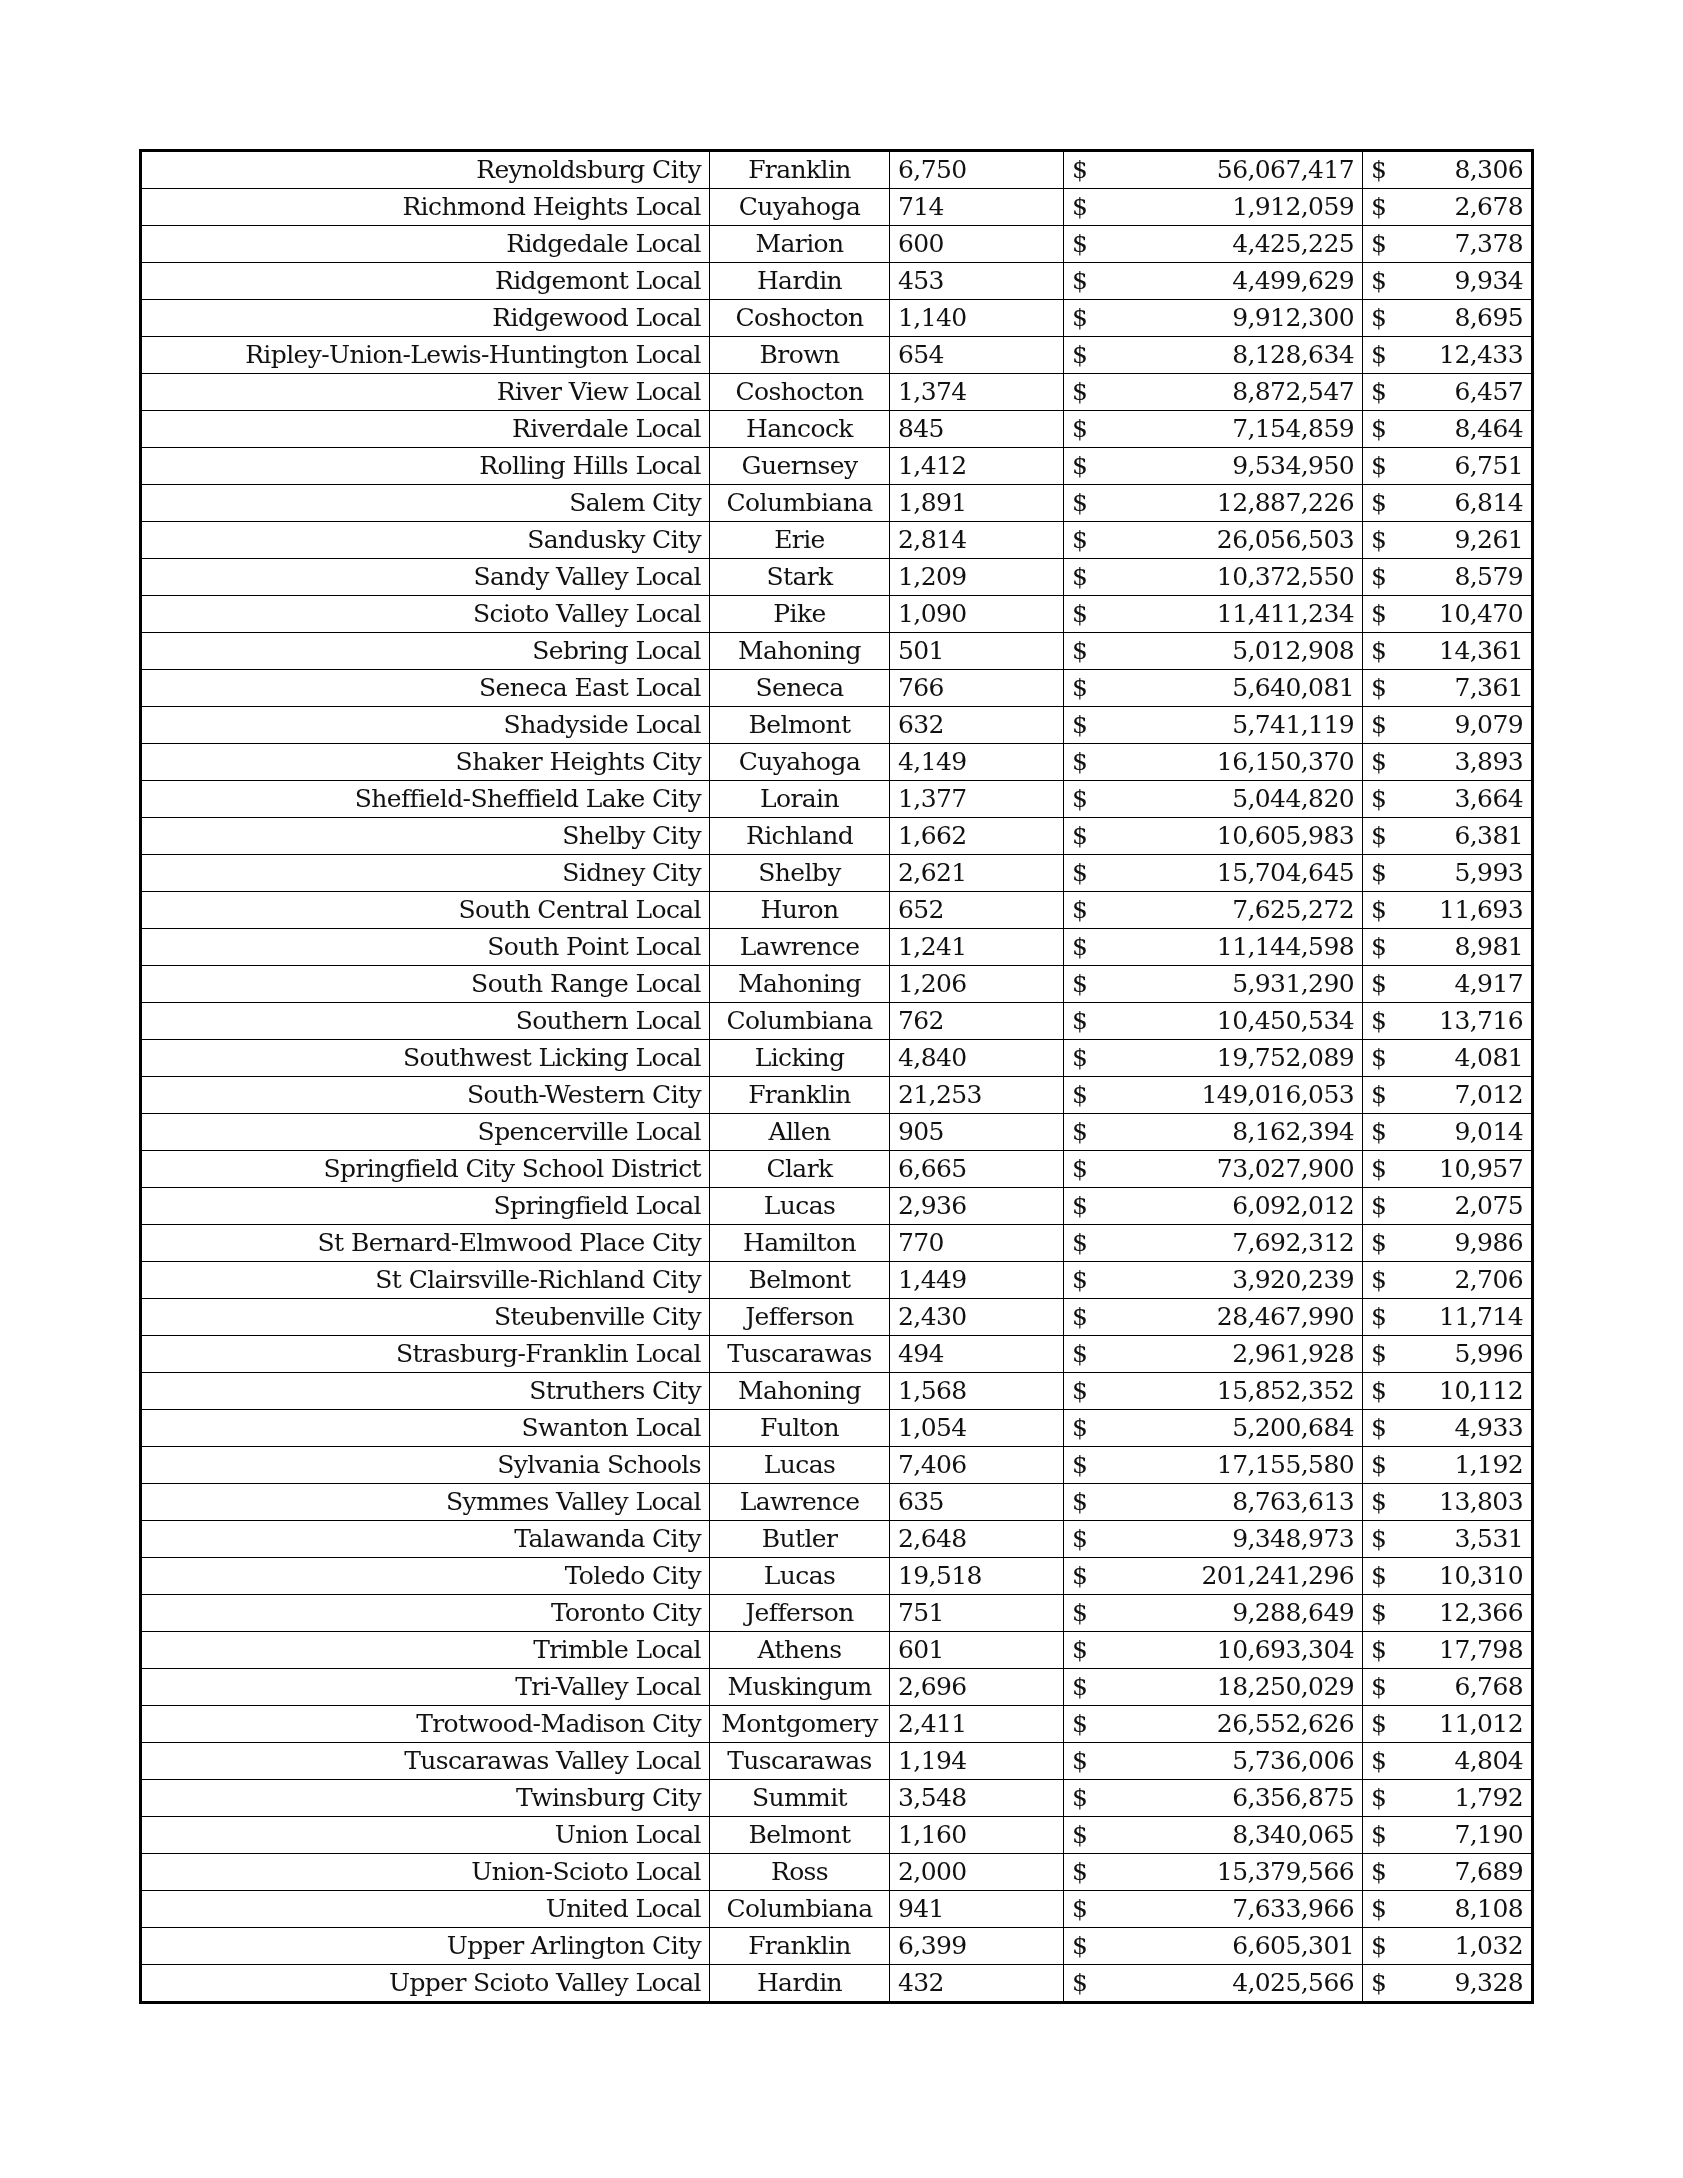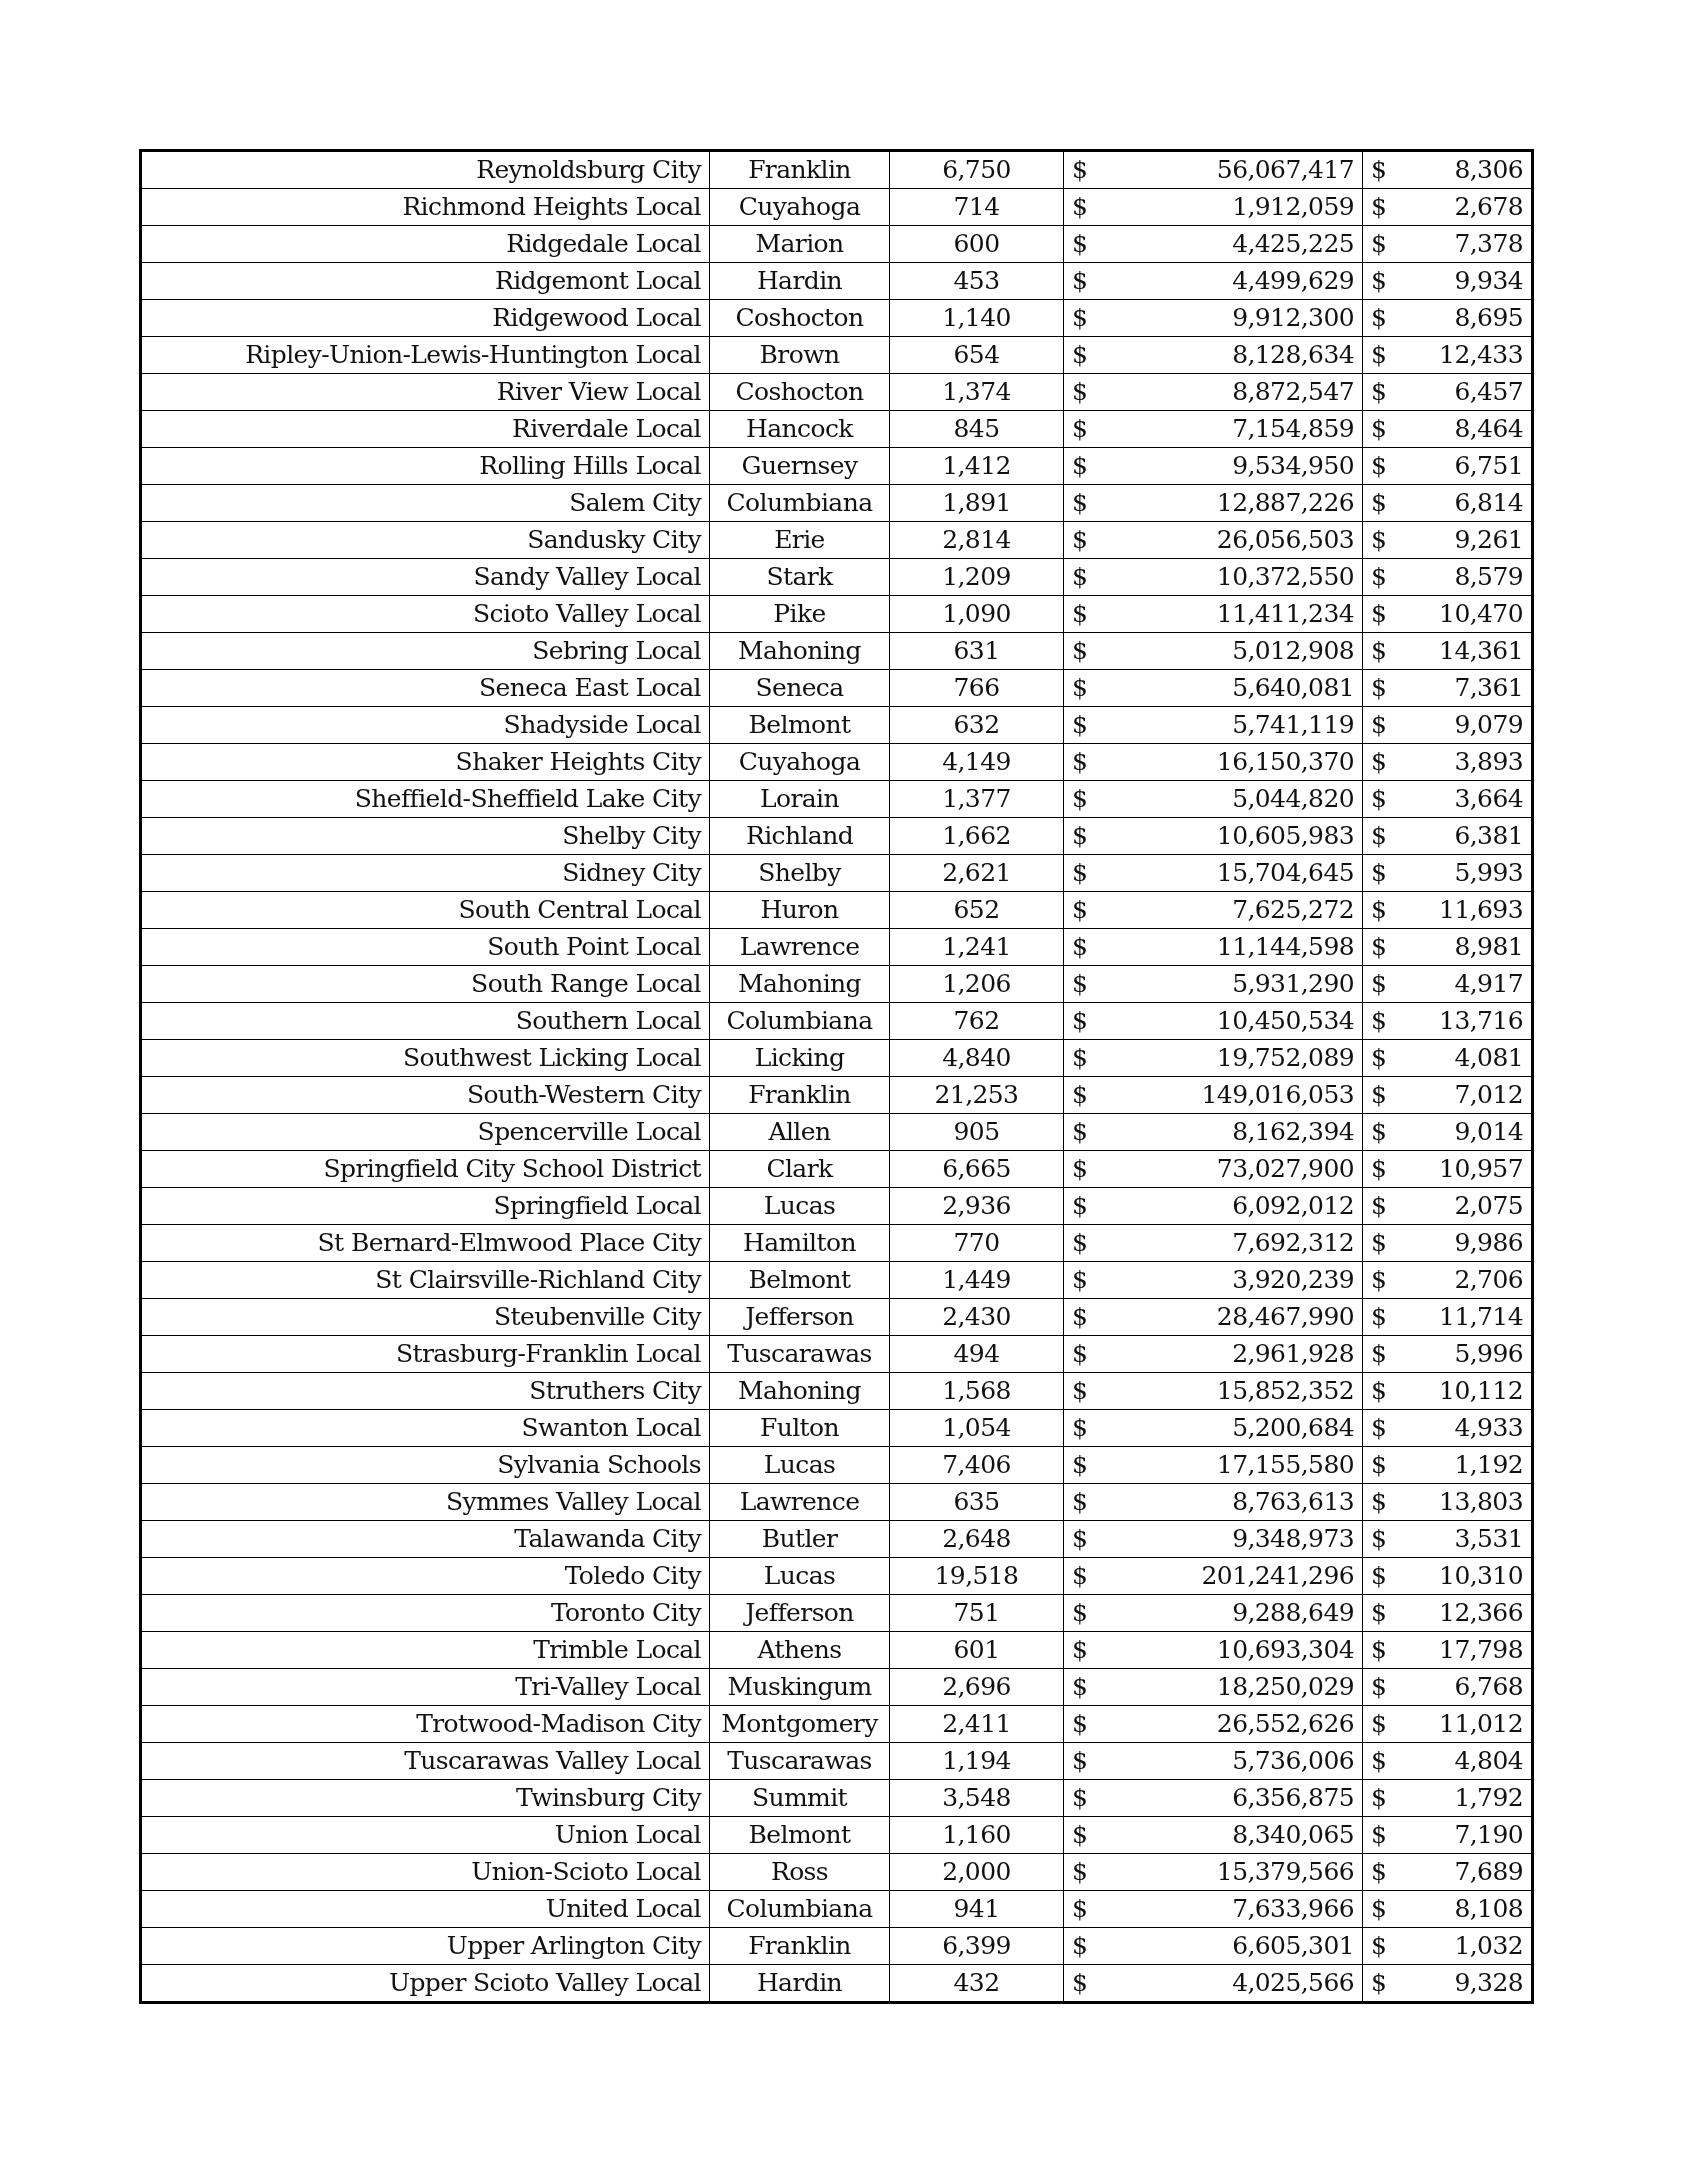"6,750" td.c-num { text-align: center -> left }
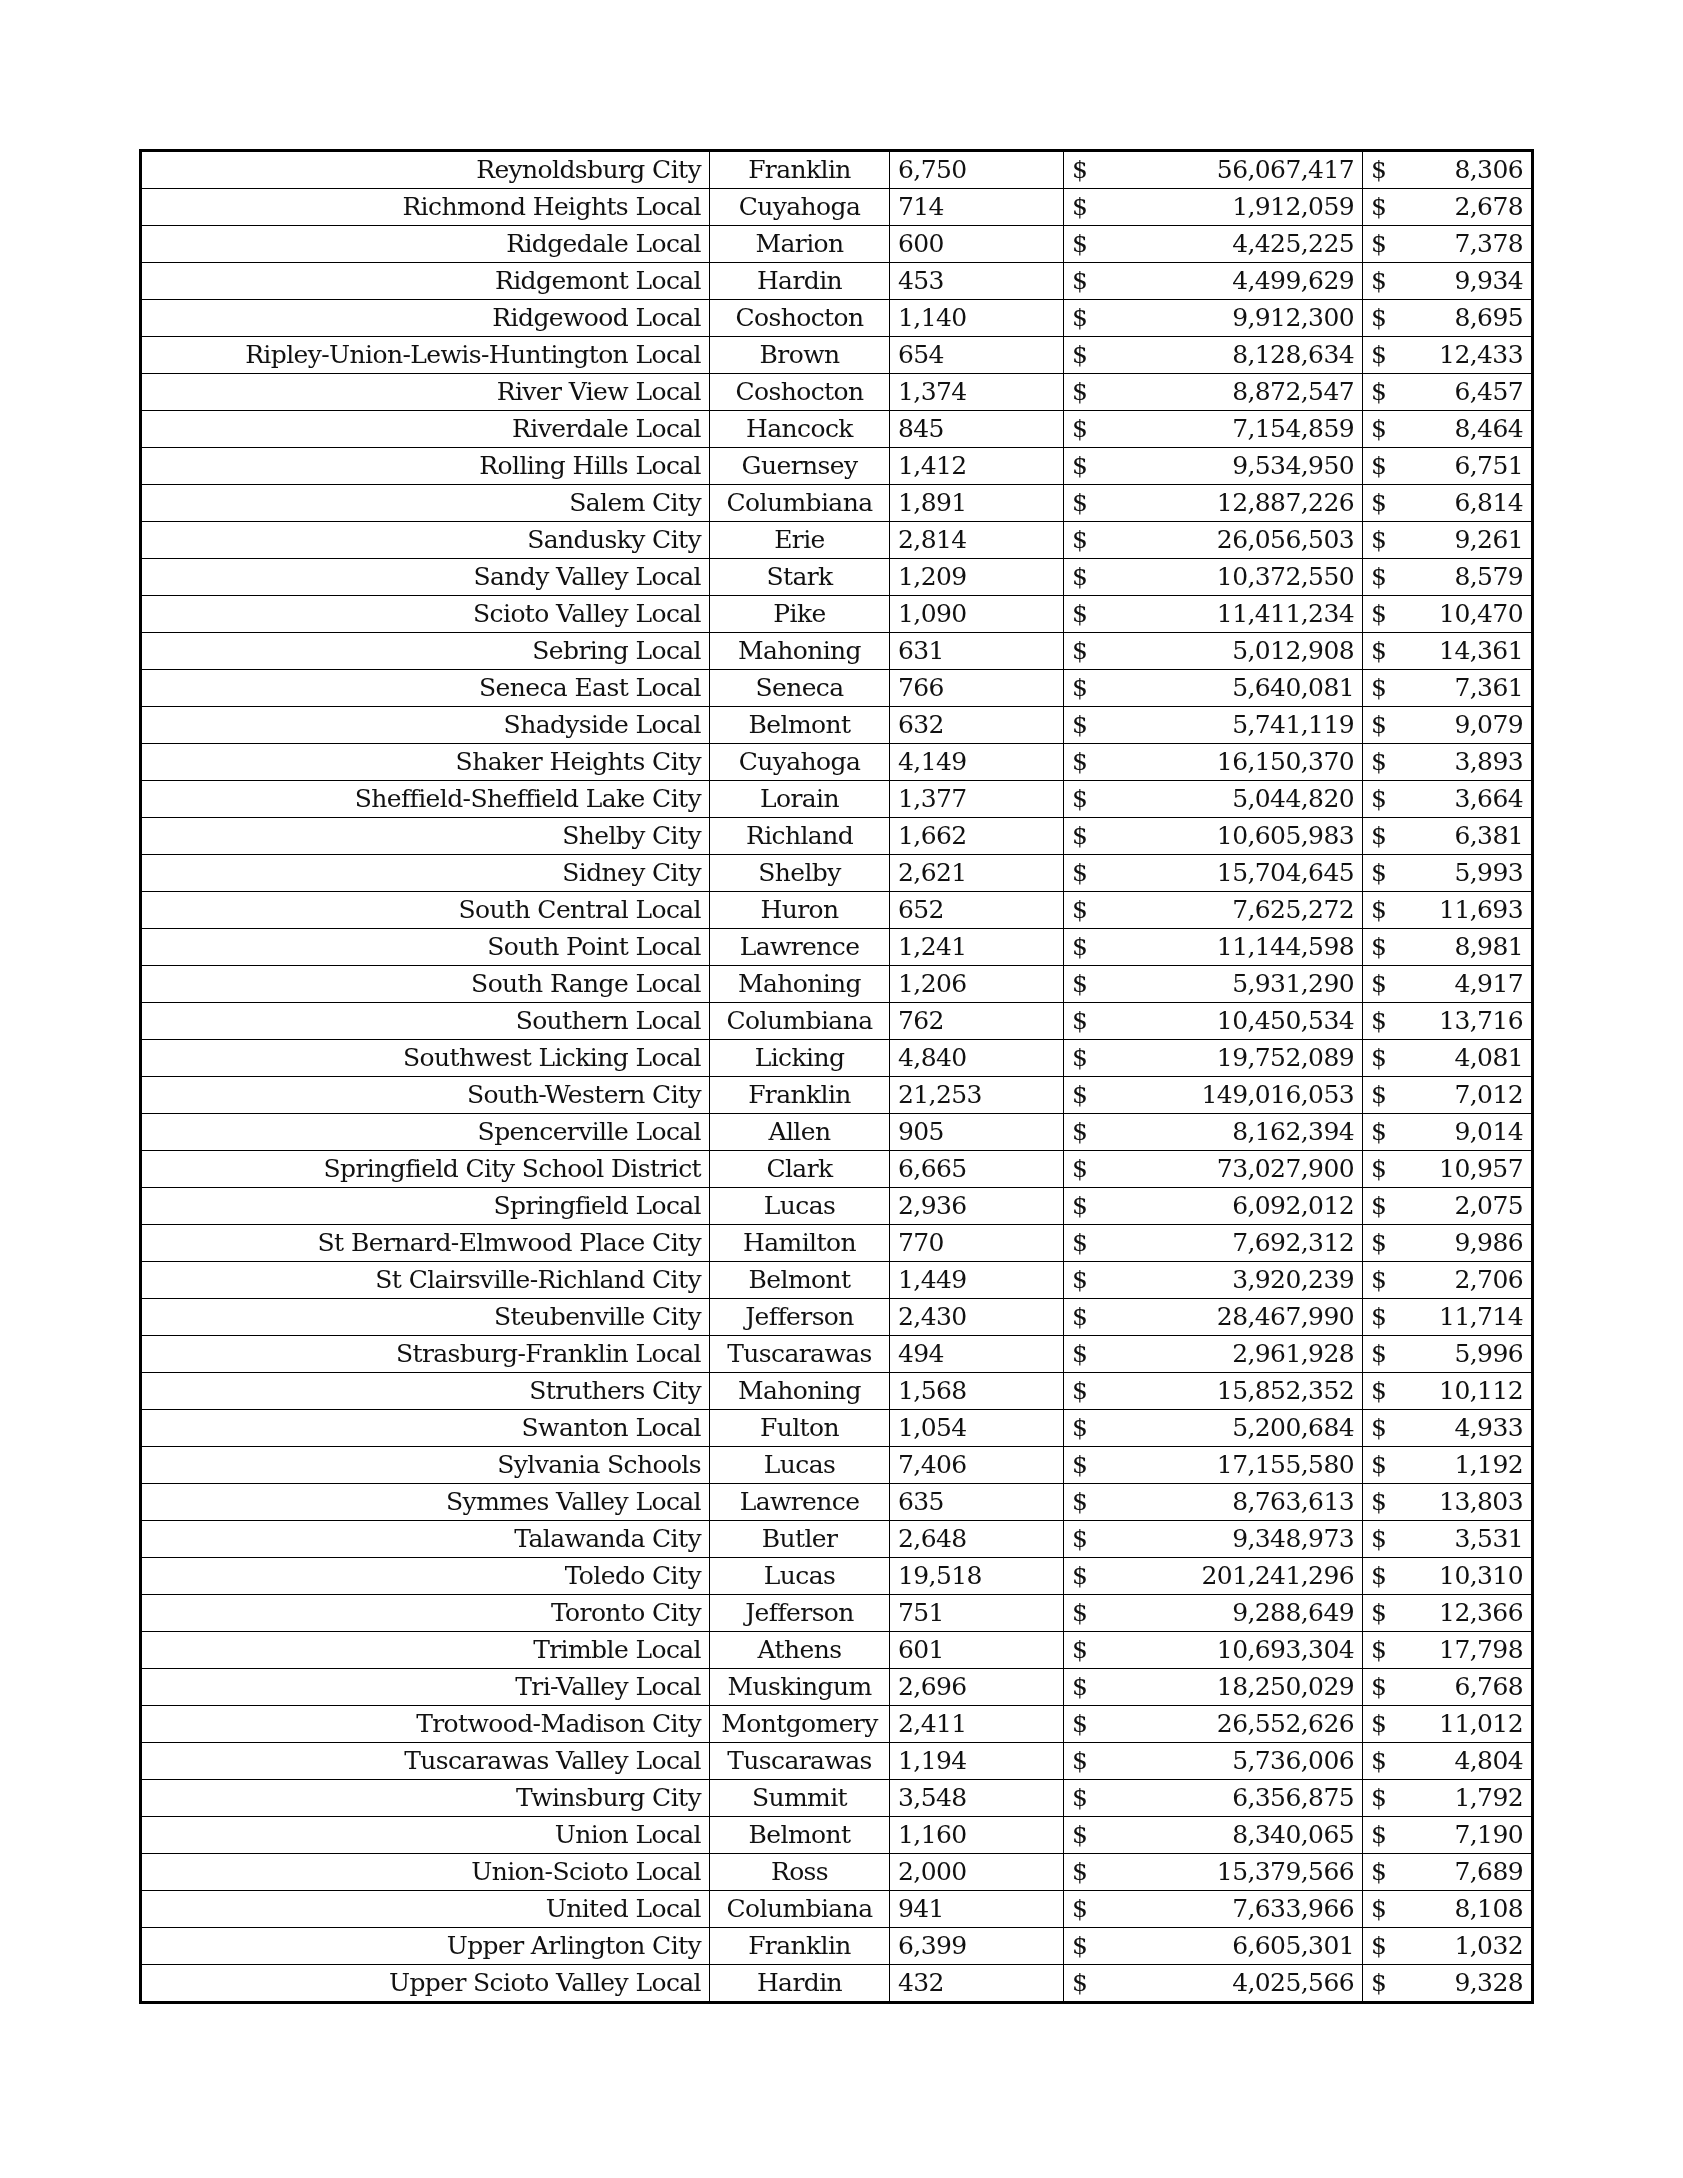"631" td.c-num { text: 631 -> 501 }
